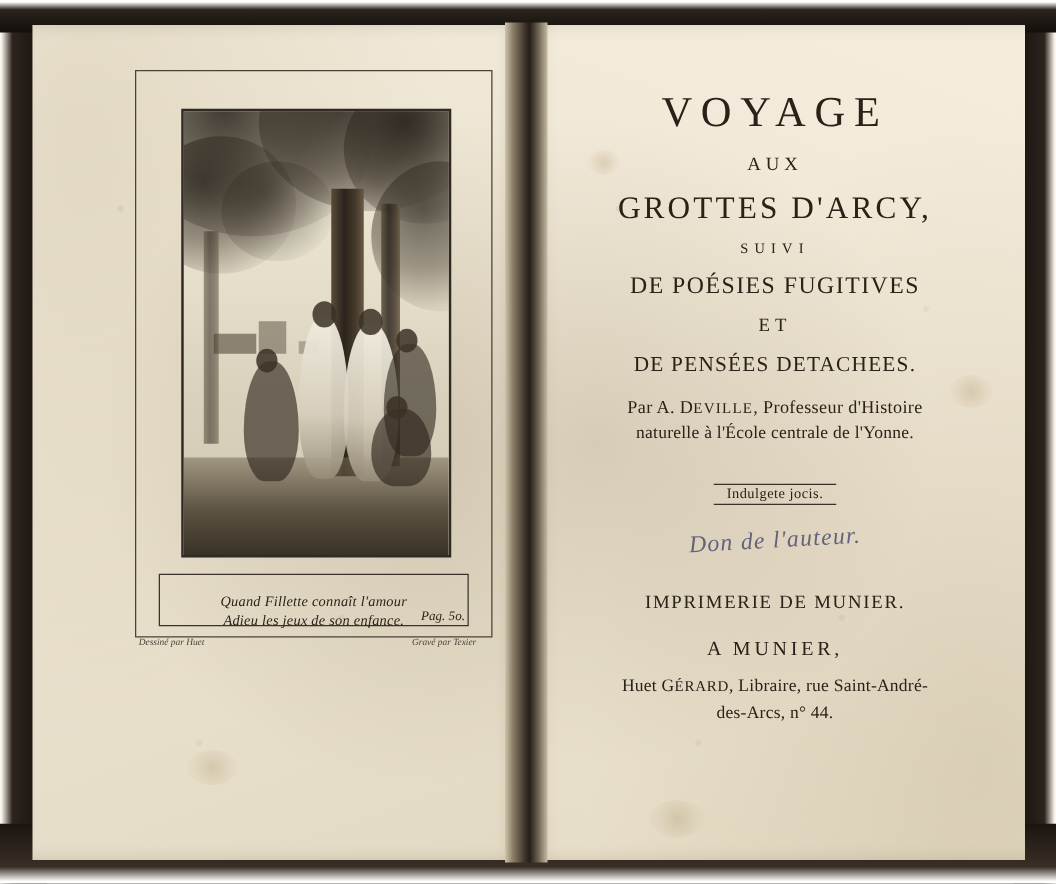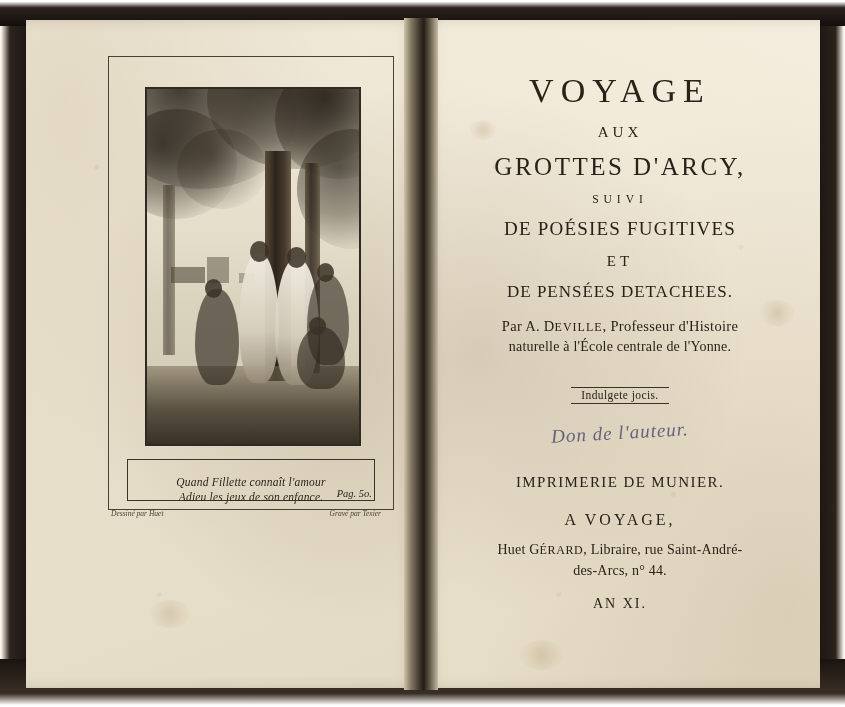"A VOYAGE," div.t-paris { text: VOYAGE -> MUNIER }
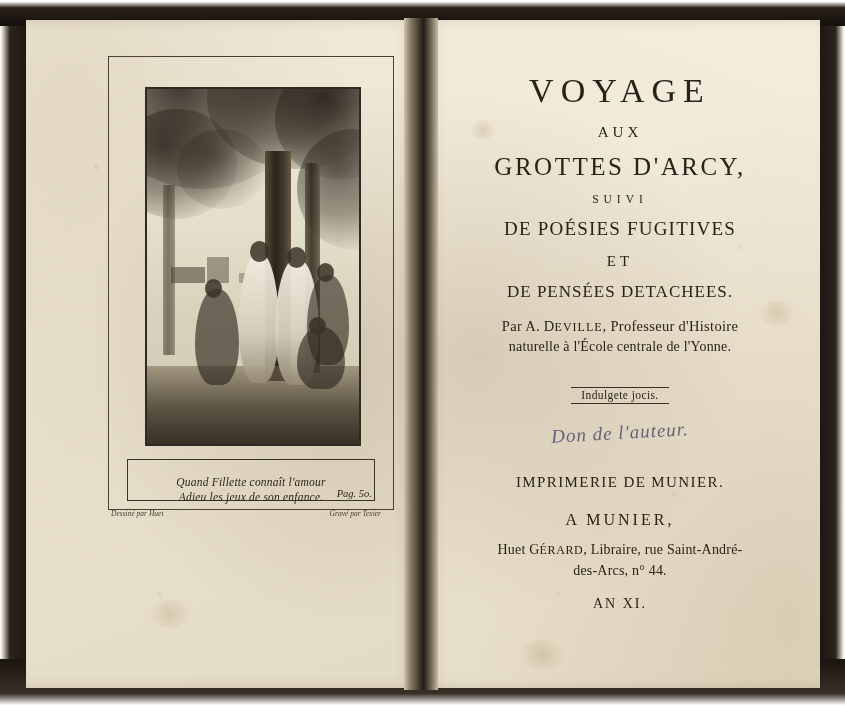"AN XI." div.t-year { html: <div>AN XI.</div> -> none }
